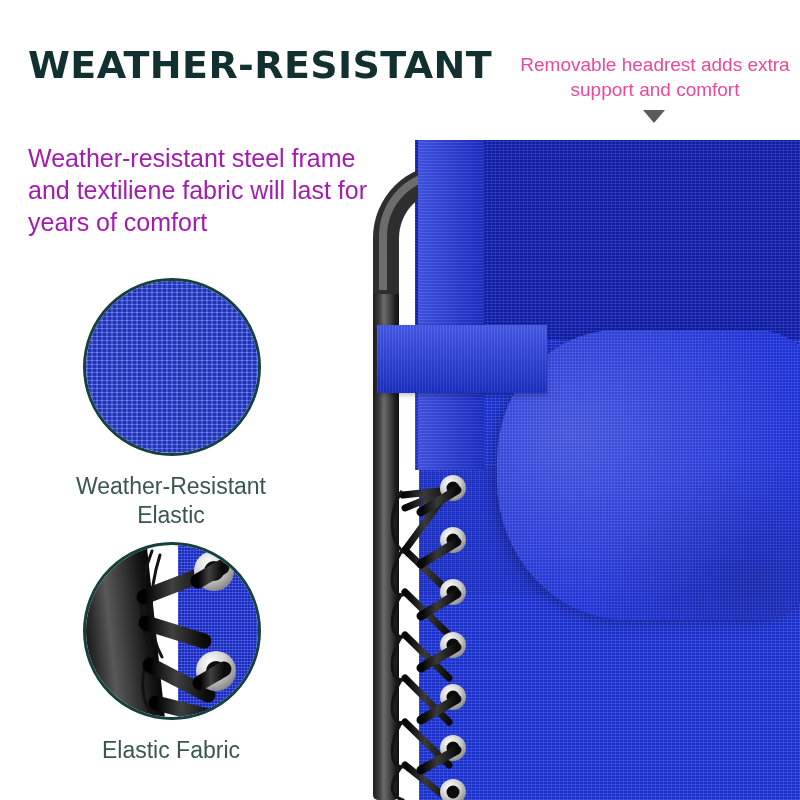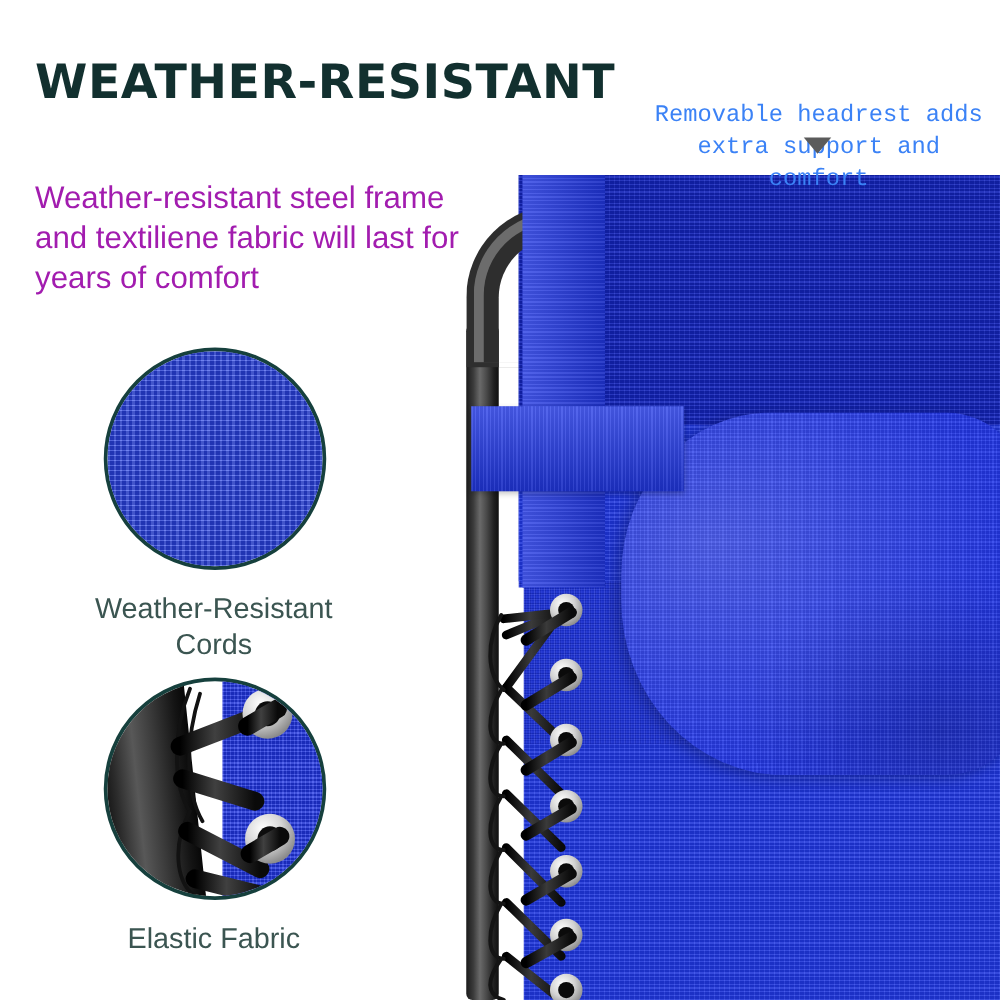"Removable headrest adds extra support" #annotation { color: #3b82f6 -> #ec4899; font-family: Liberation Mono, monospace -> Liberation Sans, sans-serif; margin-top: 28px -> none }
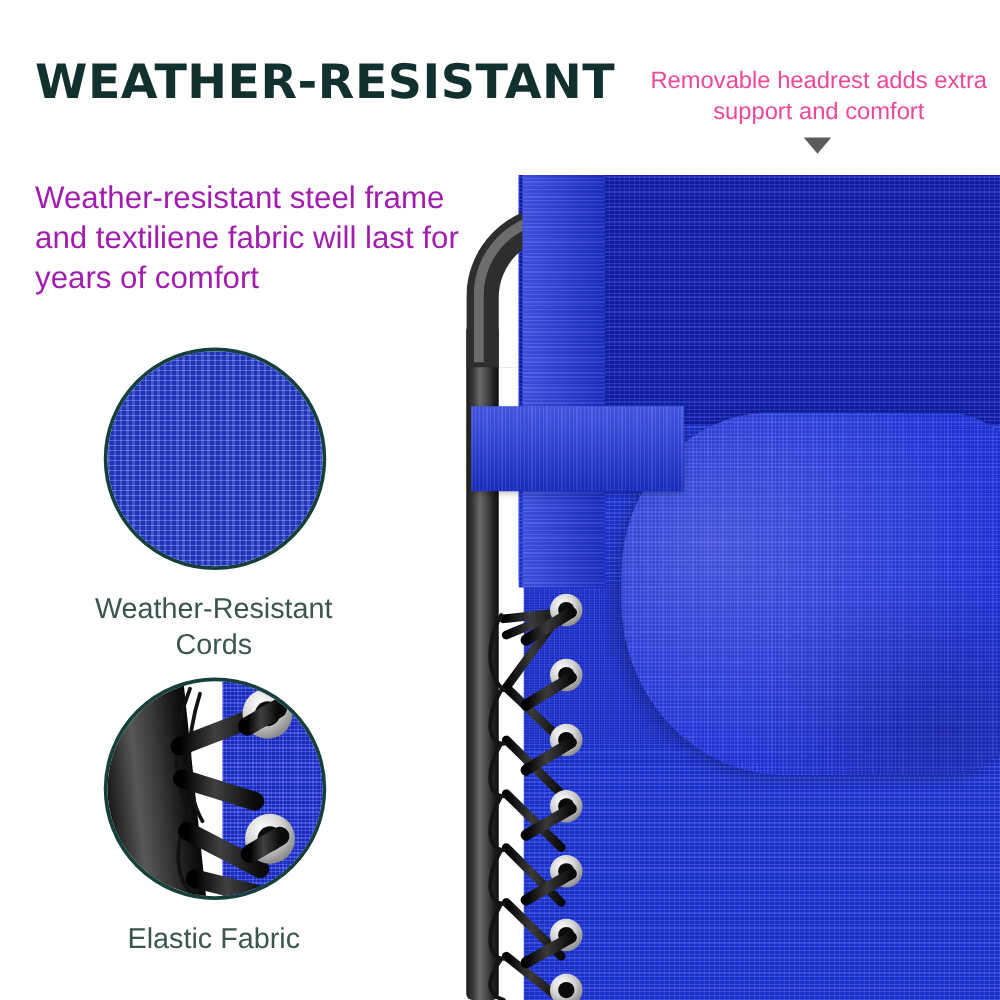"Cords" div { text: Cords -> Elastic }
